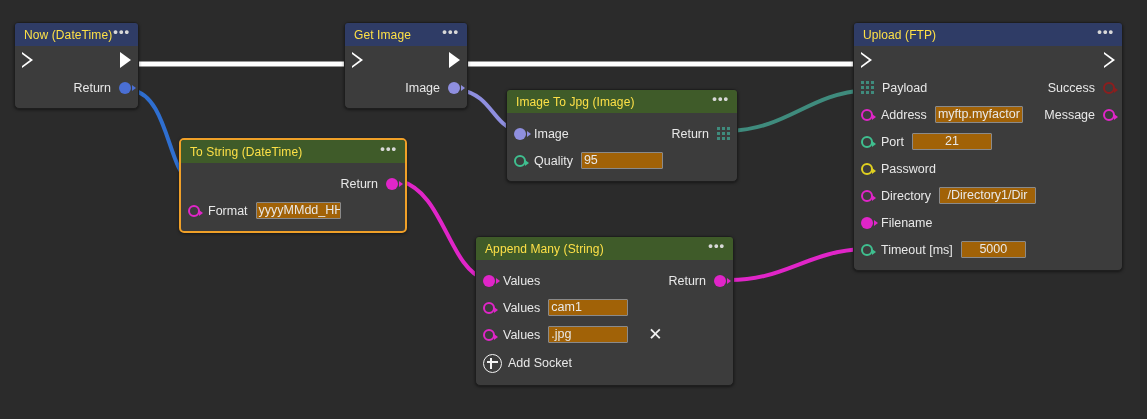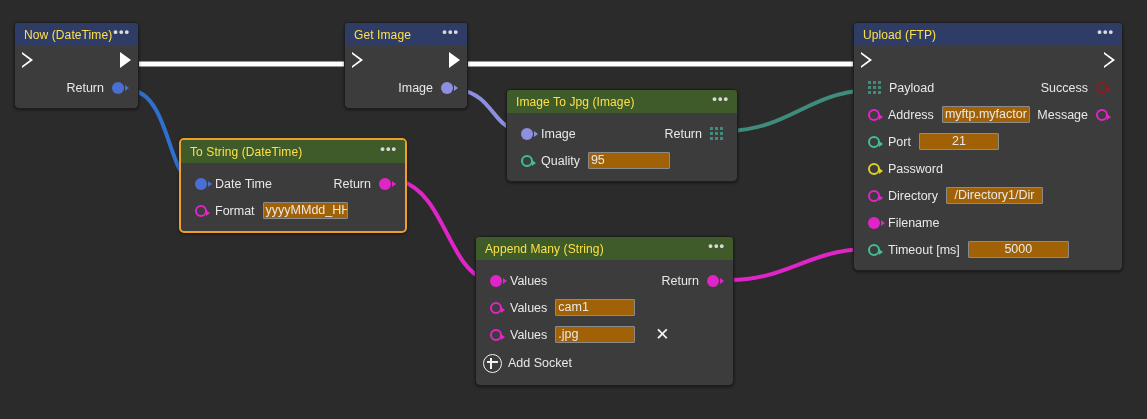"Return" .row { padding: 0 14px -> 0 7px }
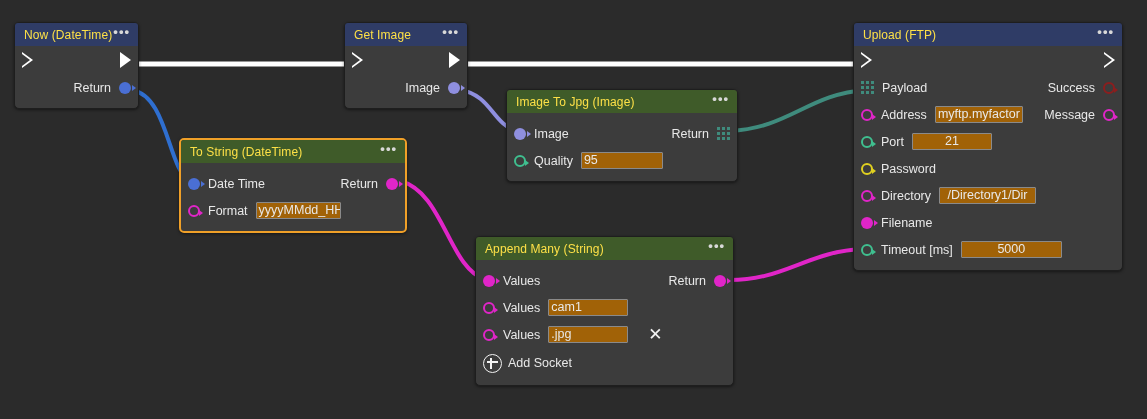"Date Time" div.row-left { html: <div> <span></span> <span>Date Time</span> </div> -> none }
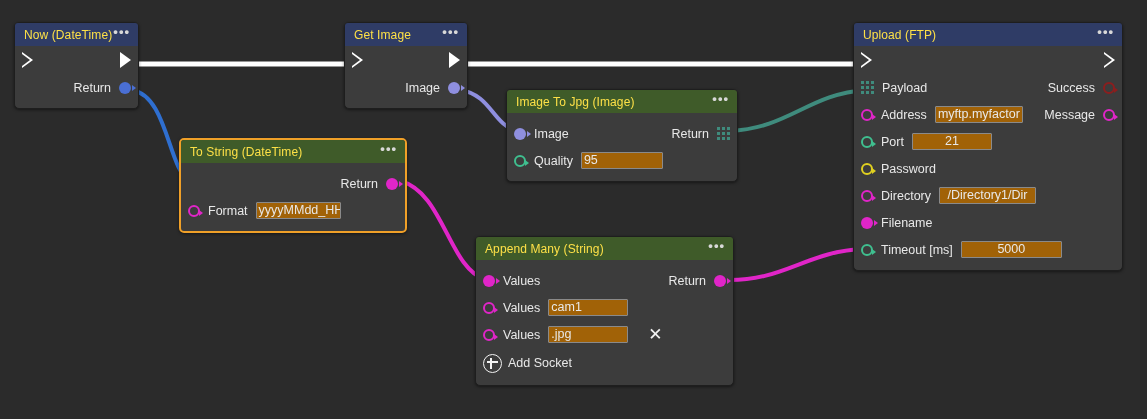"5000" div.field { width: 101px -> 65px }
